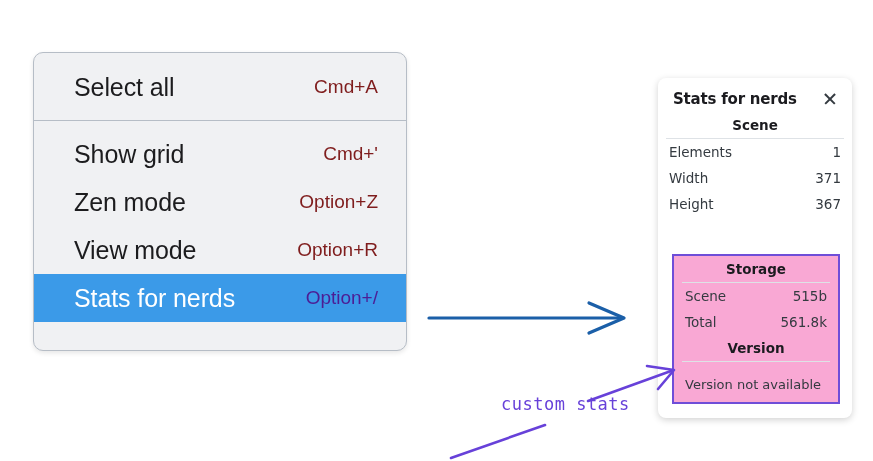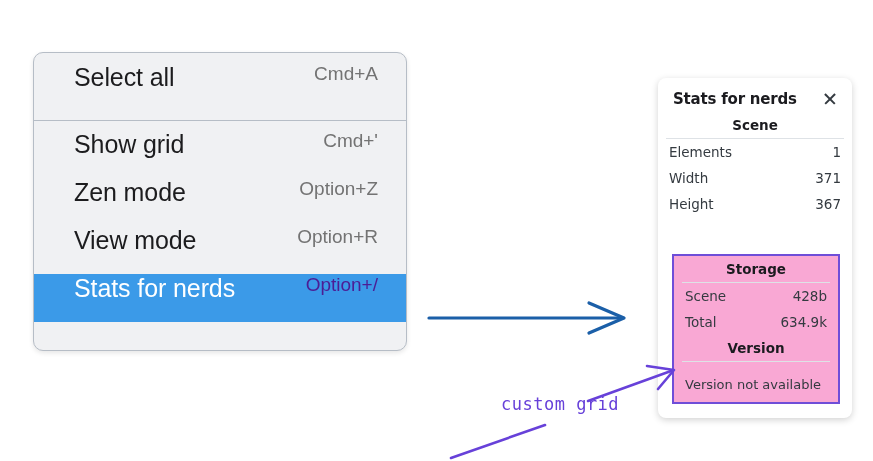"Select all" .menu-item { align-items: none -> center }
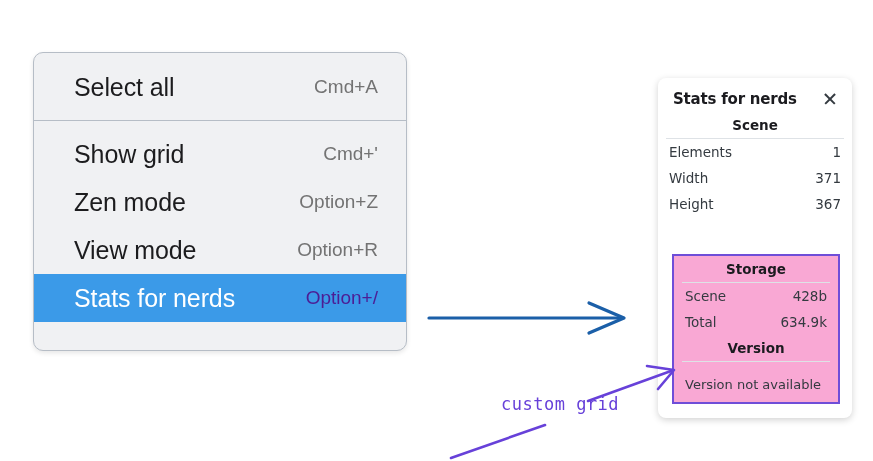"Cmd+A" .menu-item .mi-shortcut { color: #737373 -> #7f1d1d }
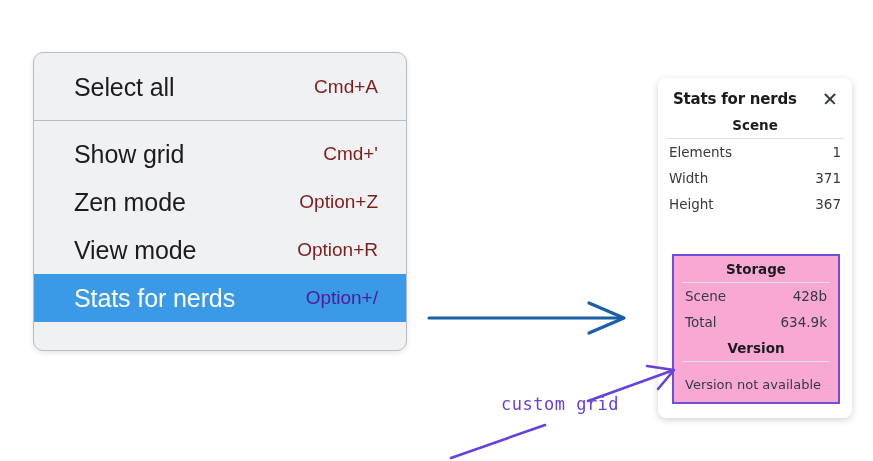"428b" span.rv { text: 428b -> 515b }
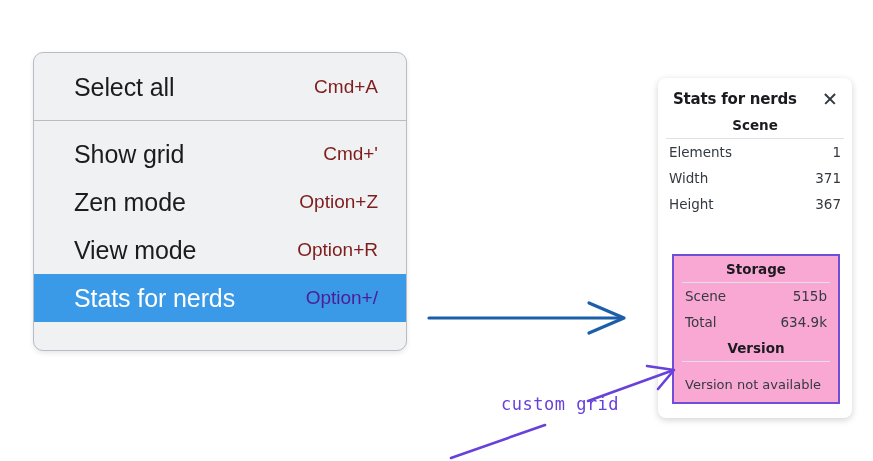"634.9k" span.rv { text: 634.9k -> 561.8k }
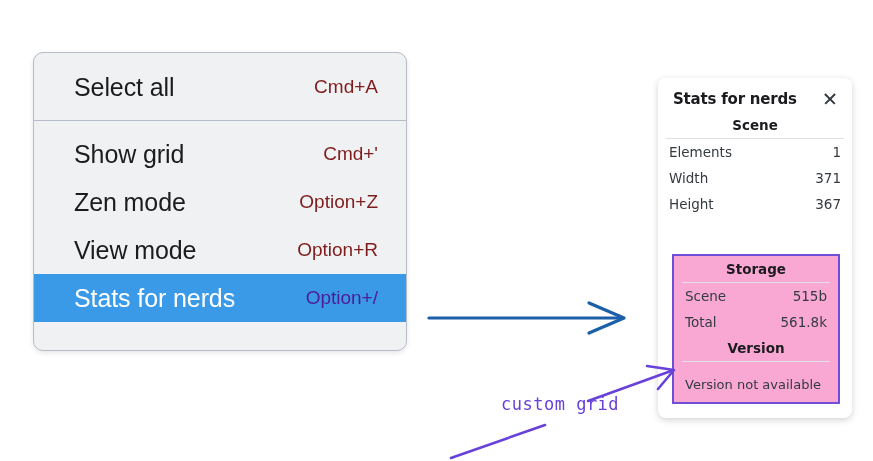"custom grid" div.hand-text { text: grid -> stats }
